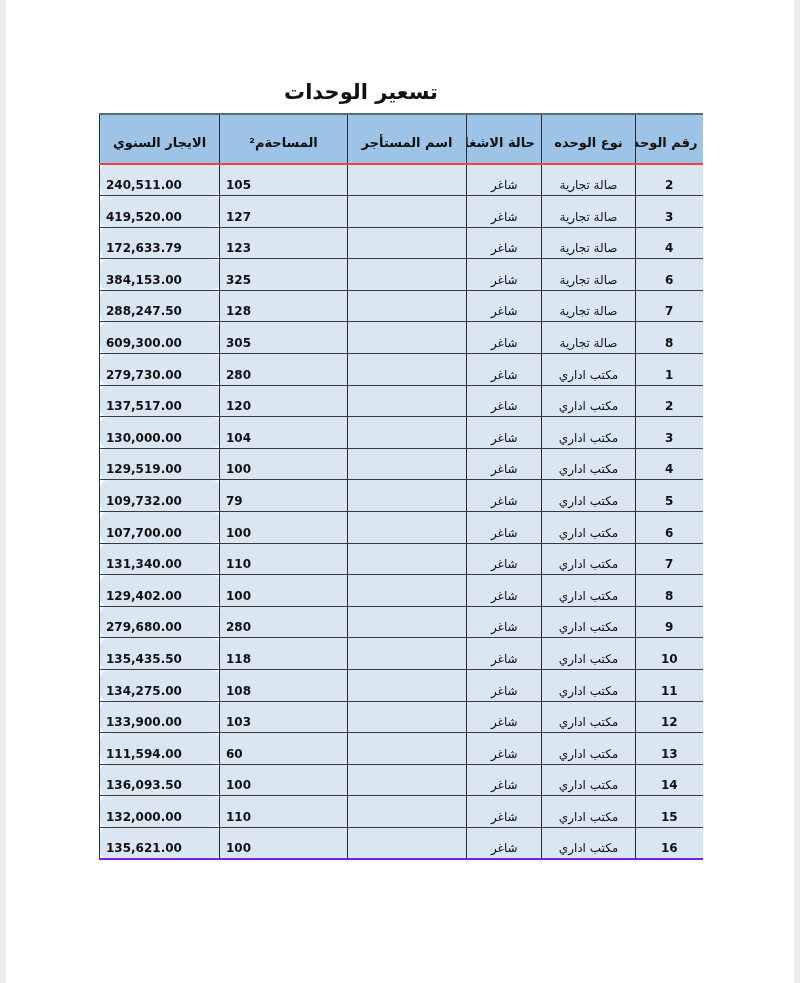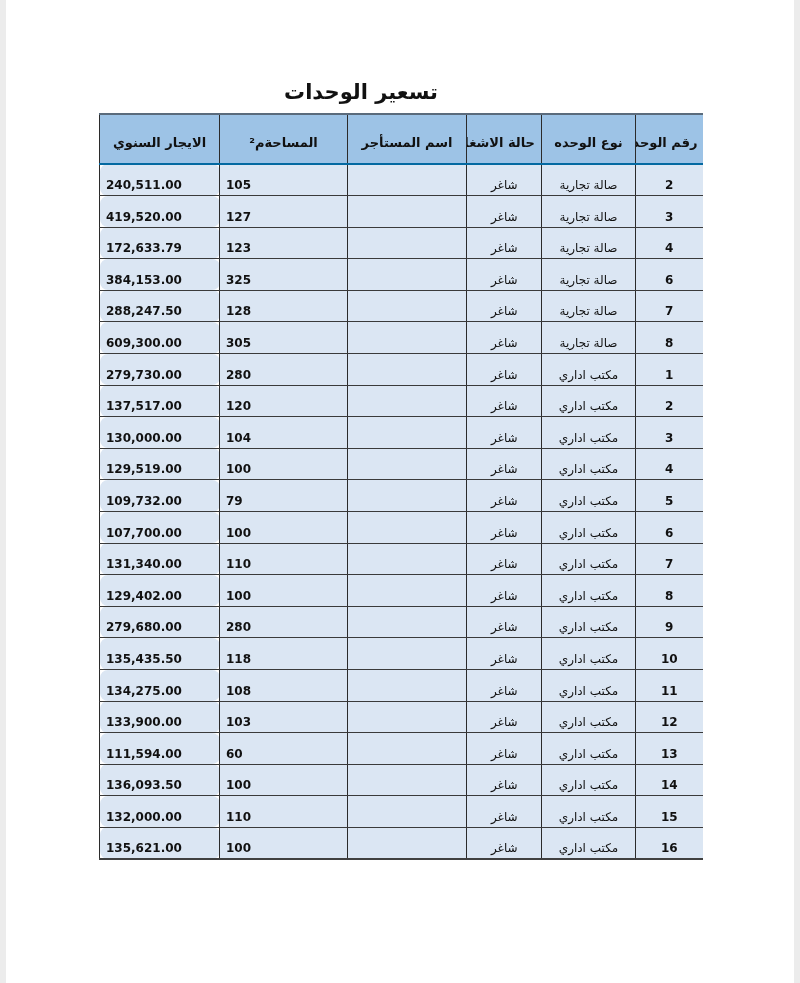"الايجار السنوي" table.units th { border-bottom: 2px solid #0369a1 -> 2px solid #ef4444 }
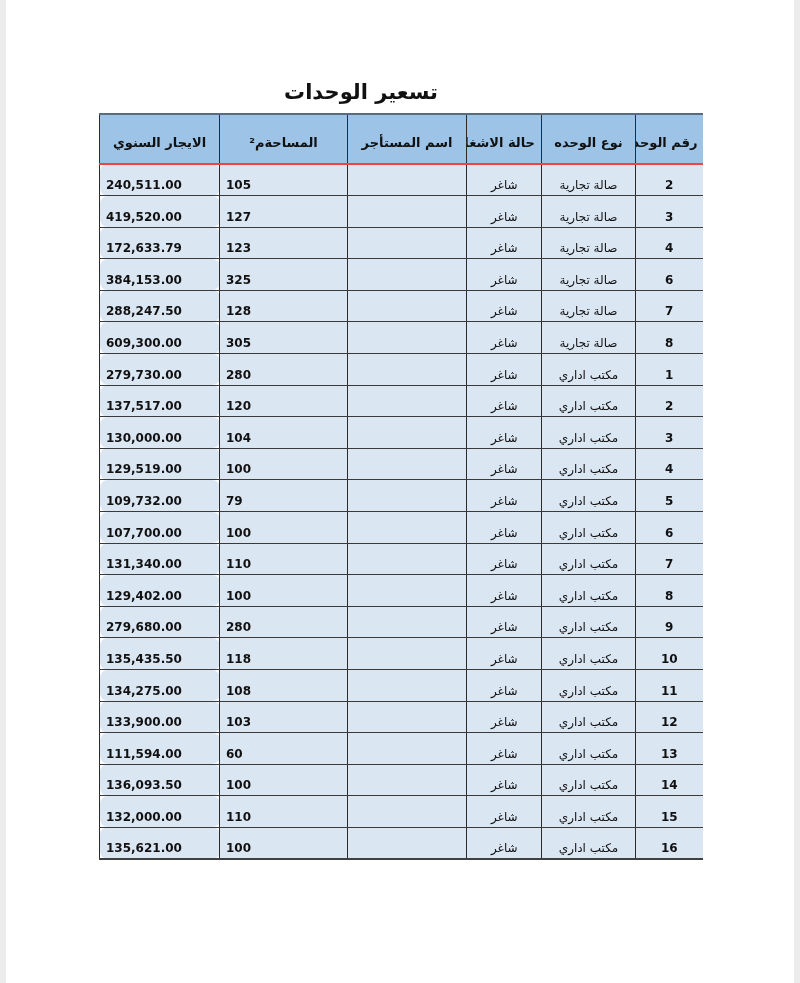"135,621.00" table.units tbody tr:last-child td { border-bottom: 2px solid #404040 -> 2px solid #6d28d9 }
